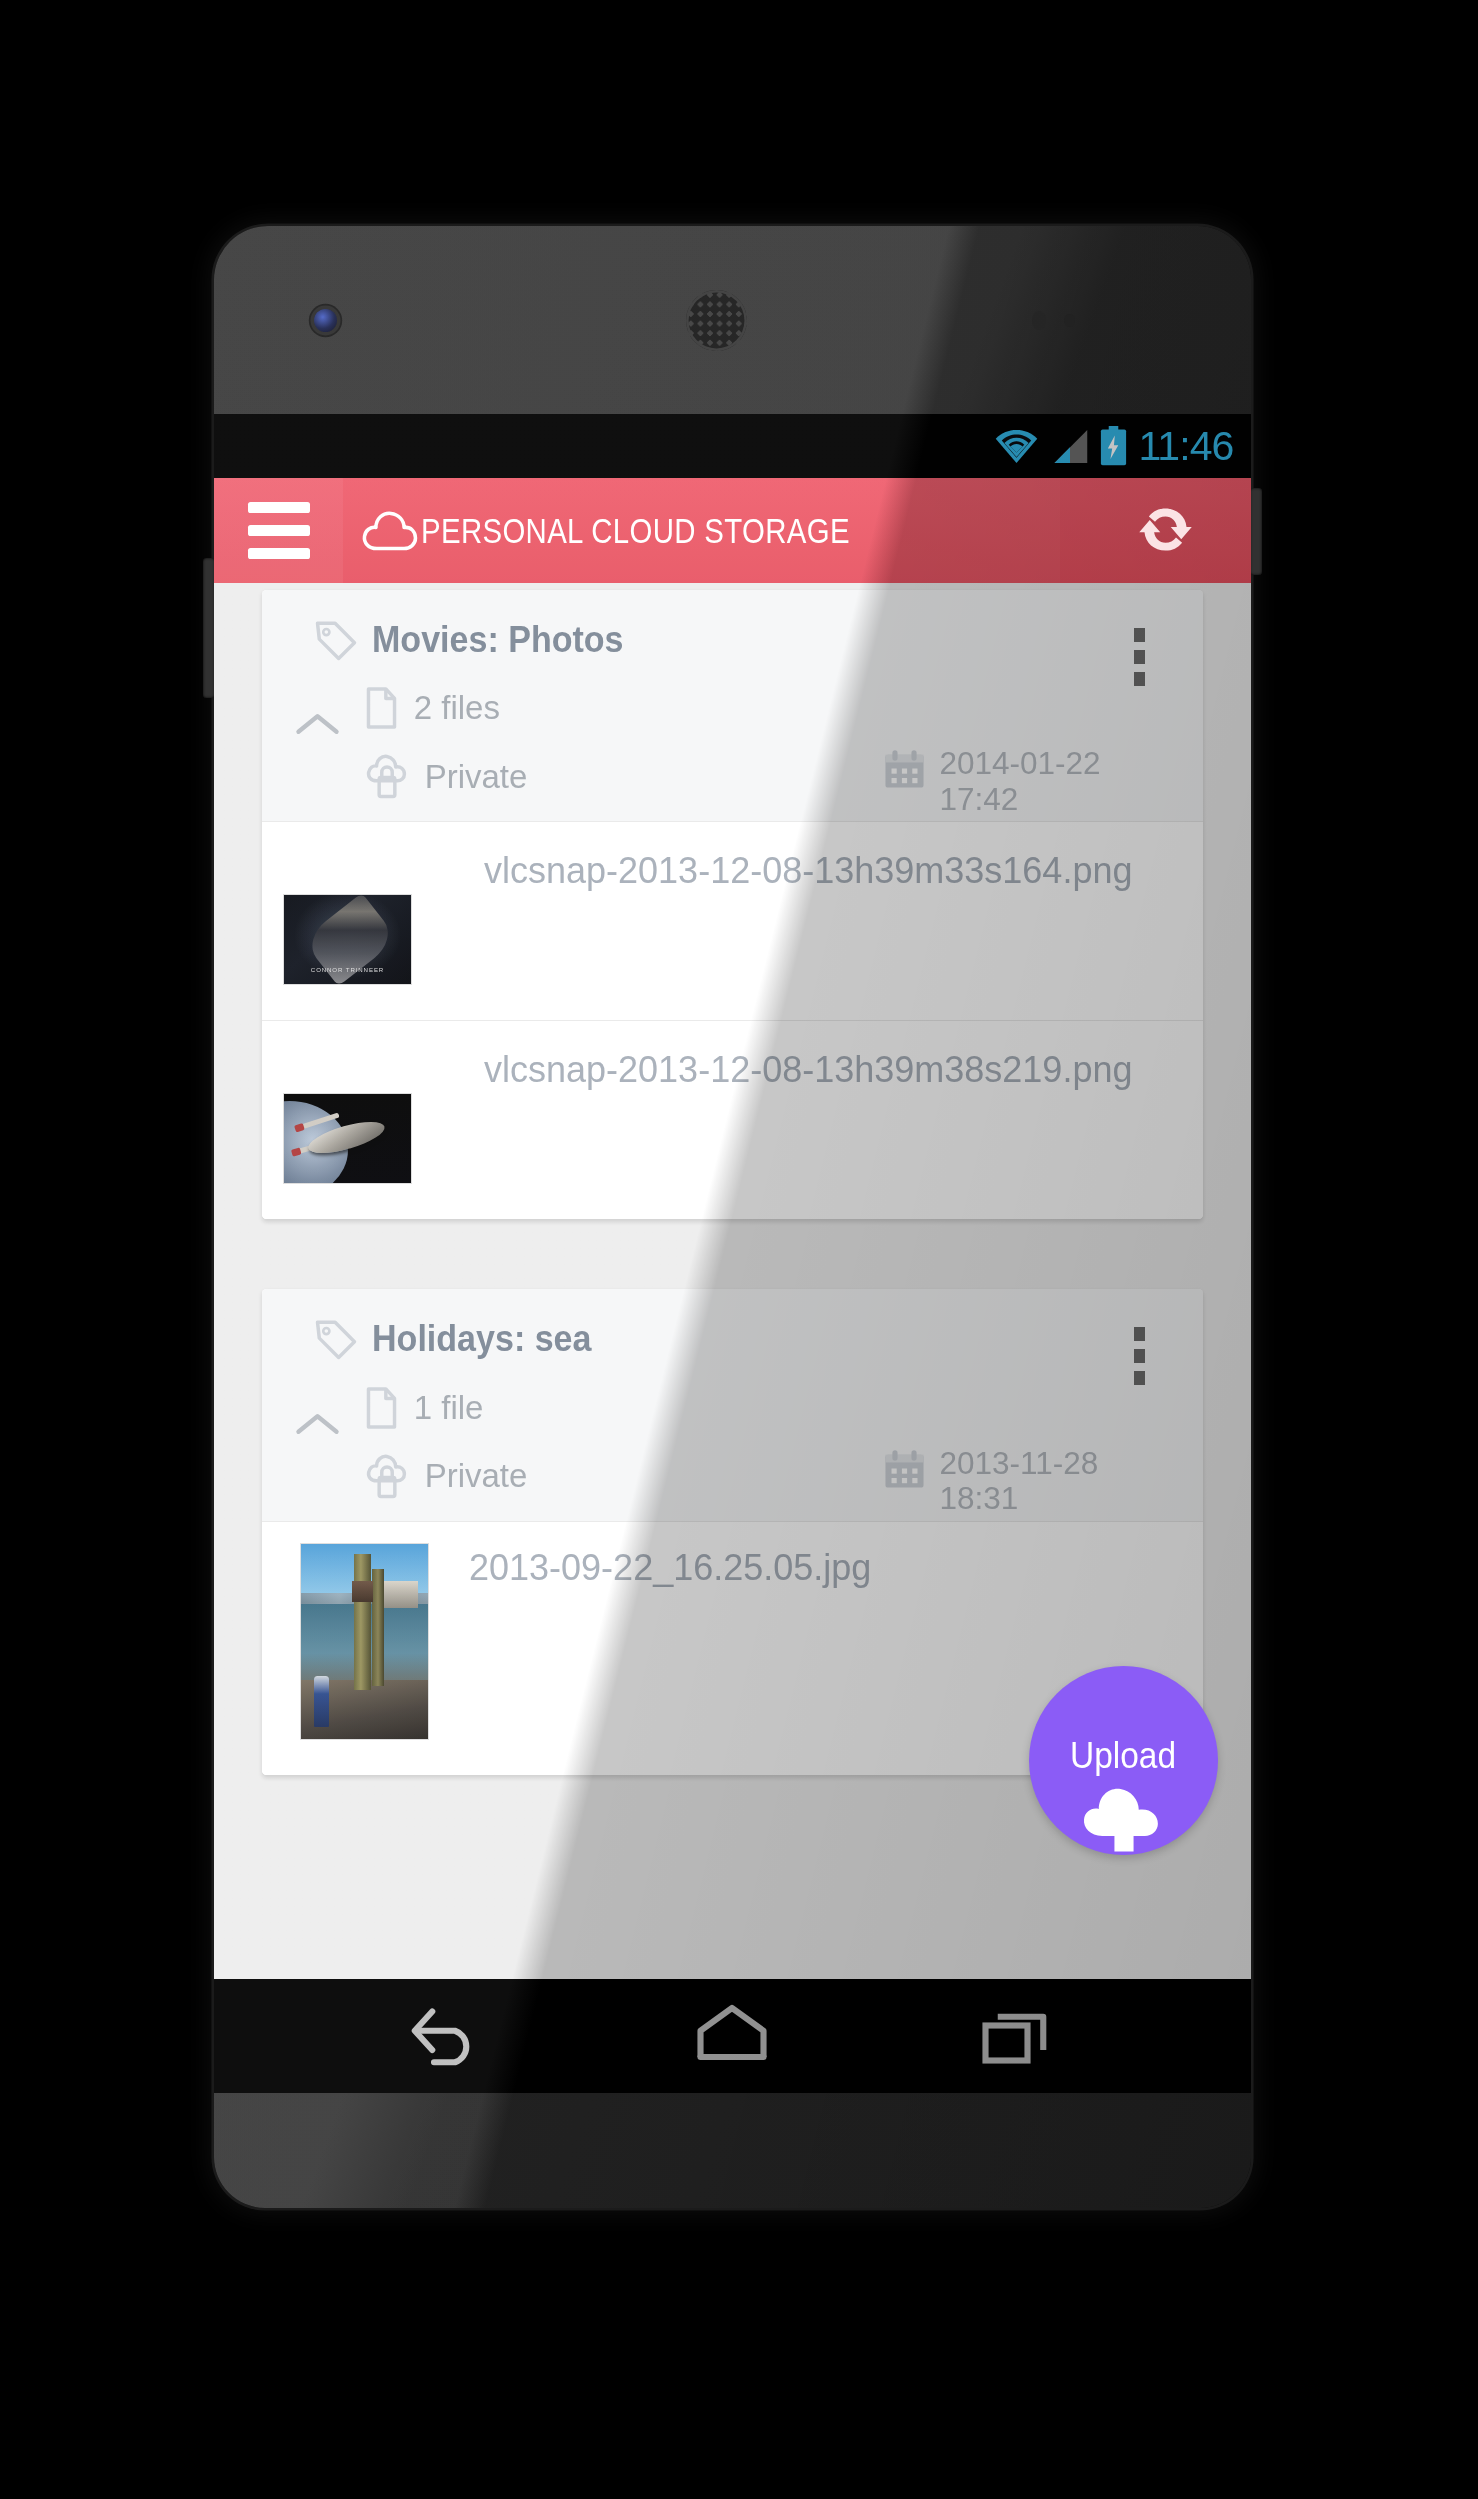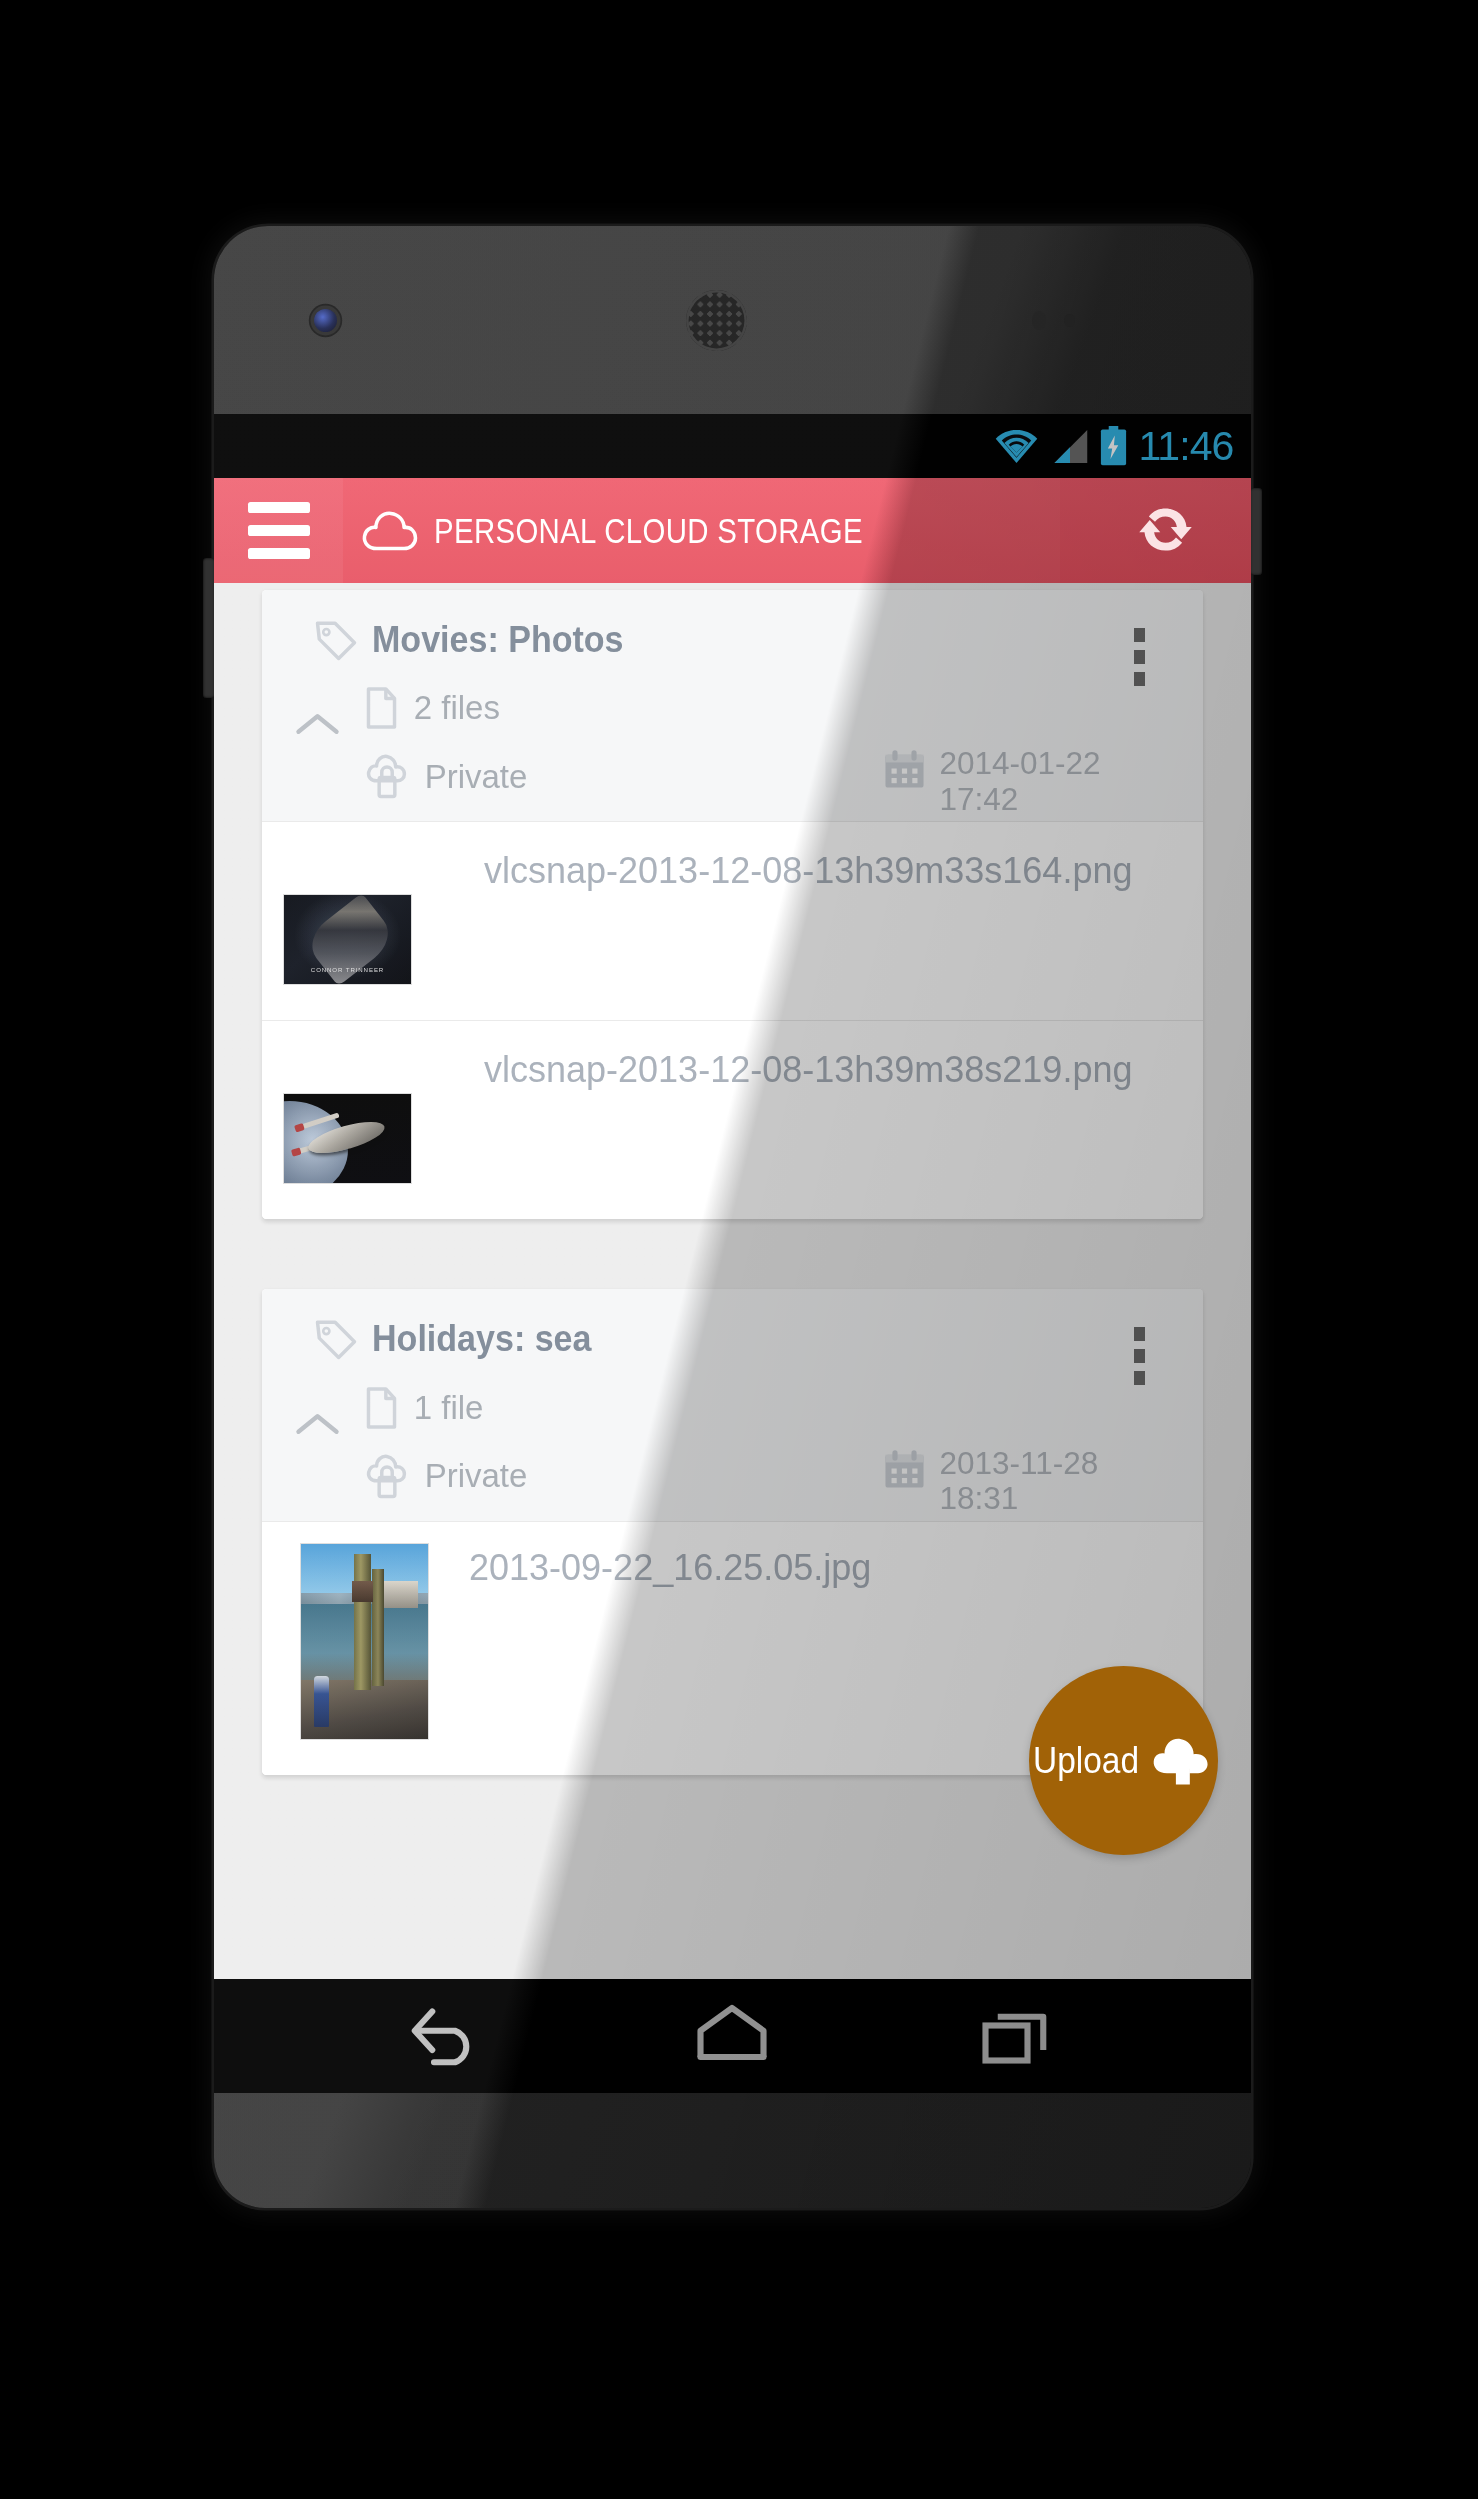"PERSONAL CLOUD STORAGE" #brand { gap: 15px -> 2px }
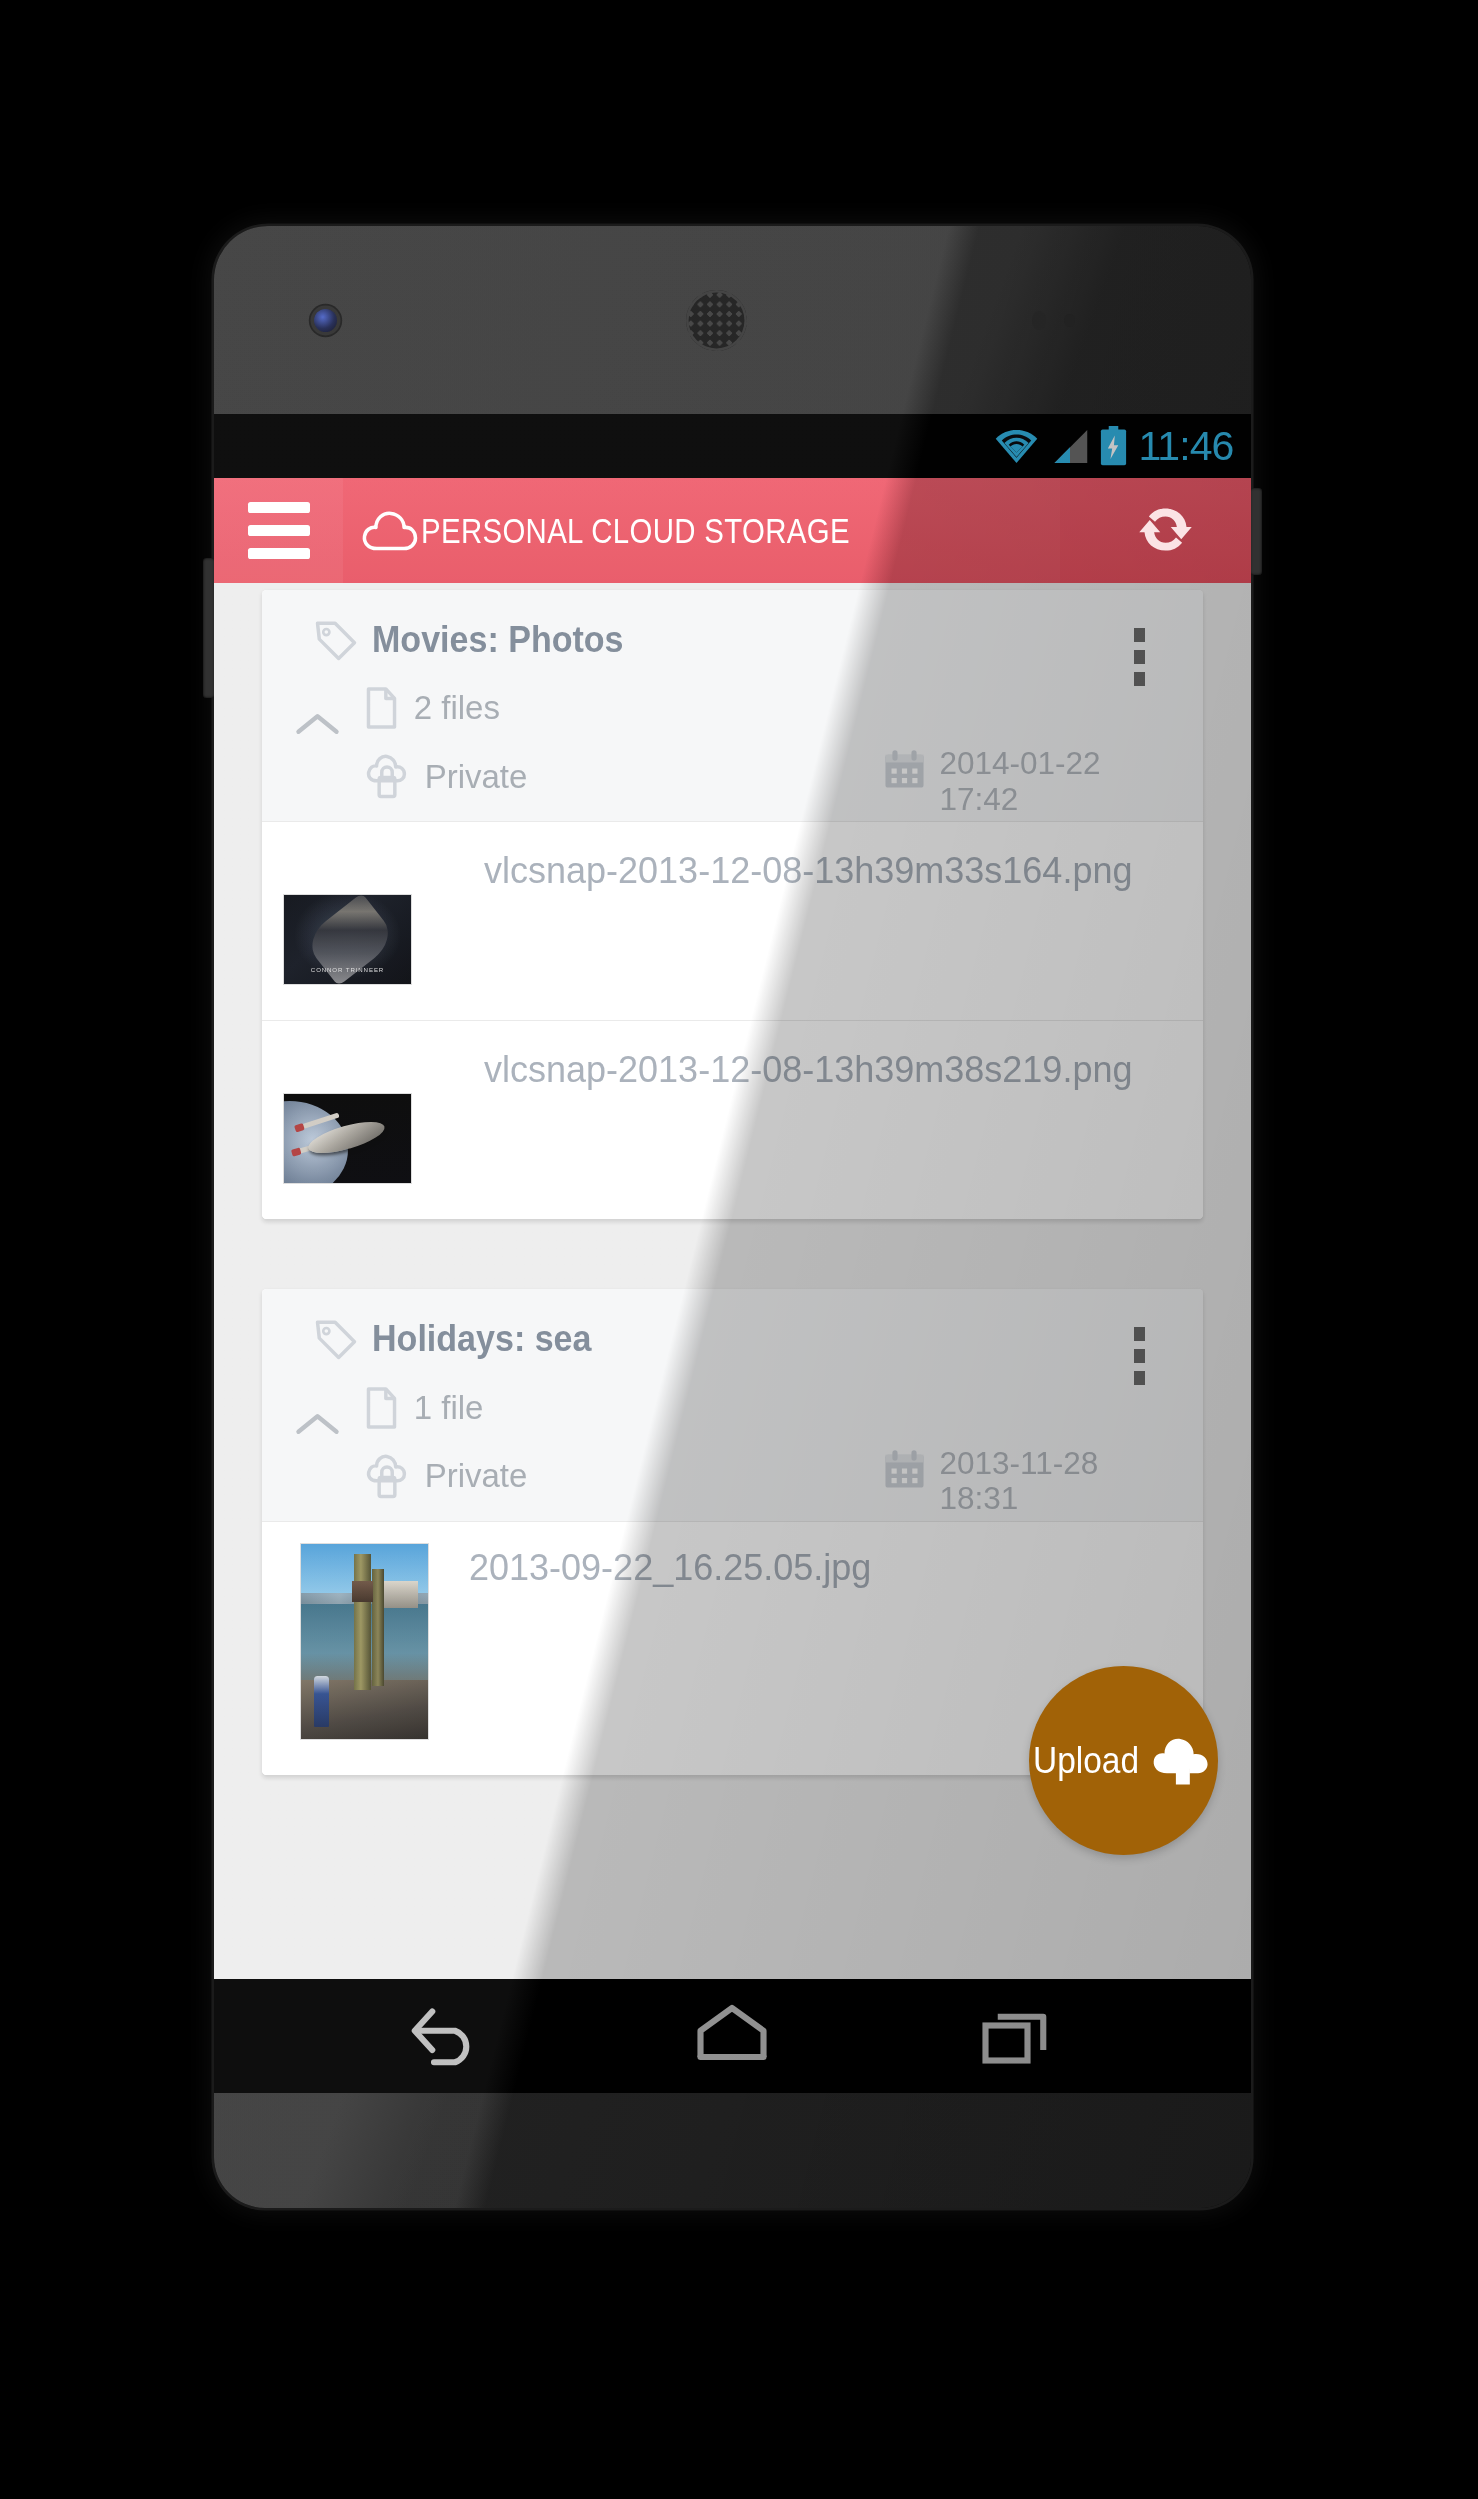"Upload" #fab { background: #a16207 -> #8b5cf6; flex-direction: none -> column }
